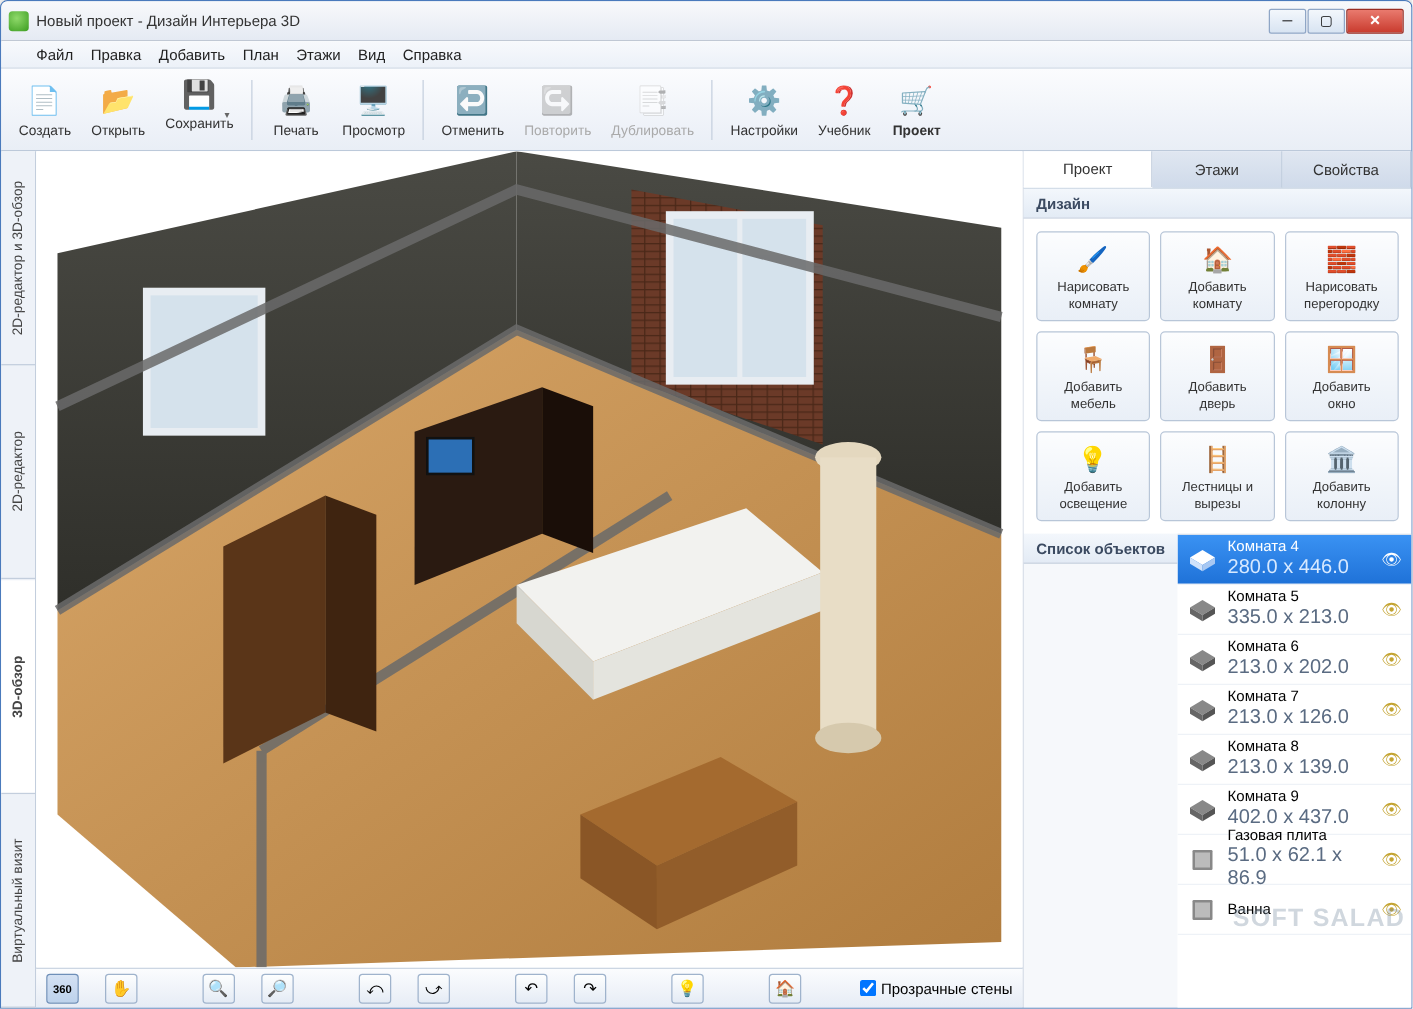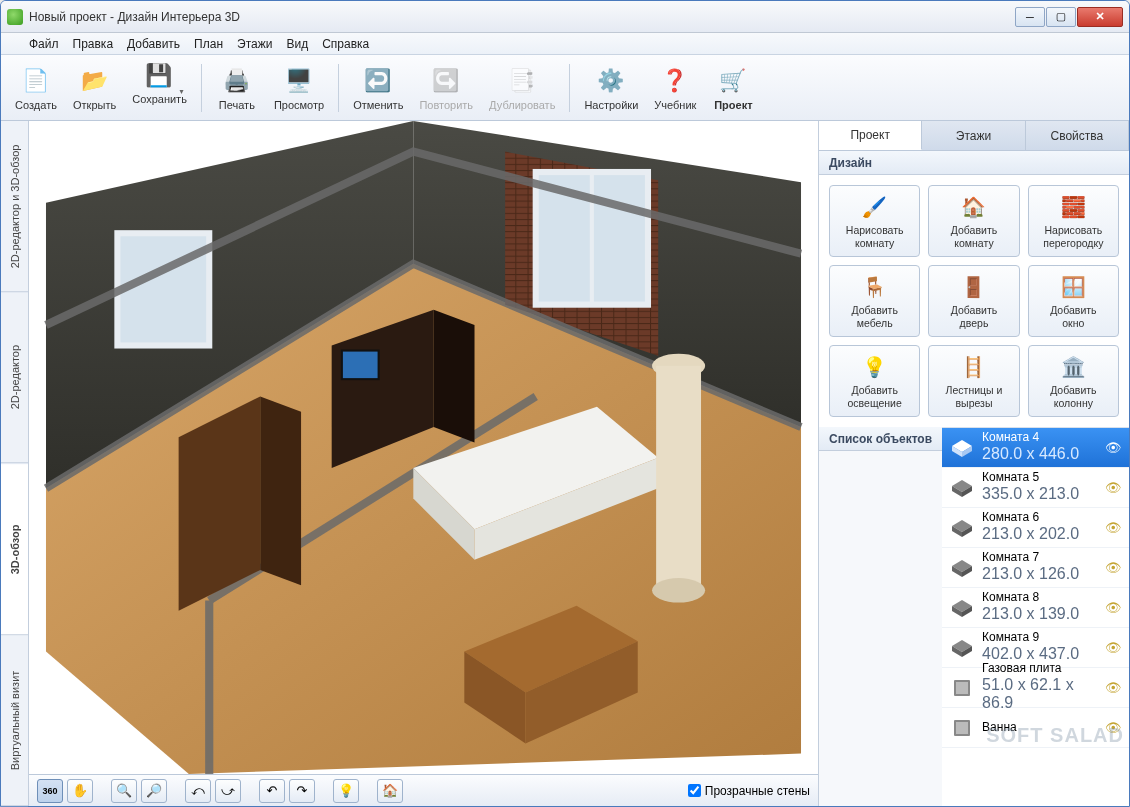"360" .viewbar { gap: 4px -> 21px }
